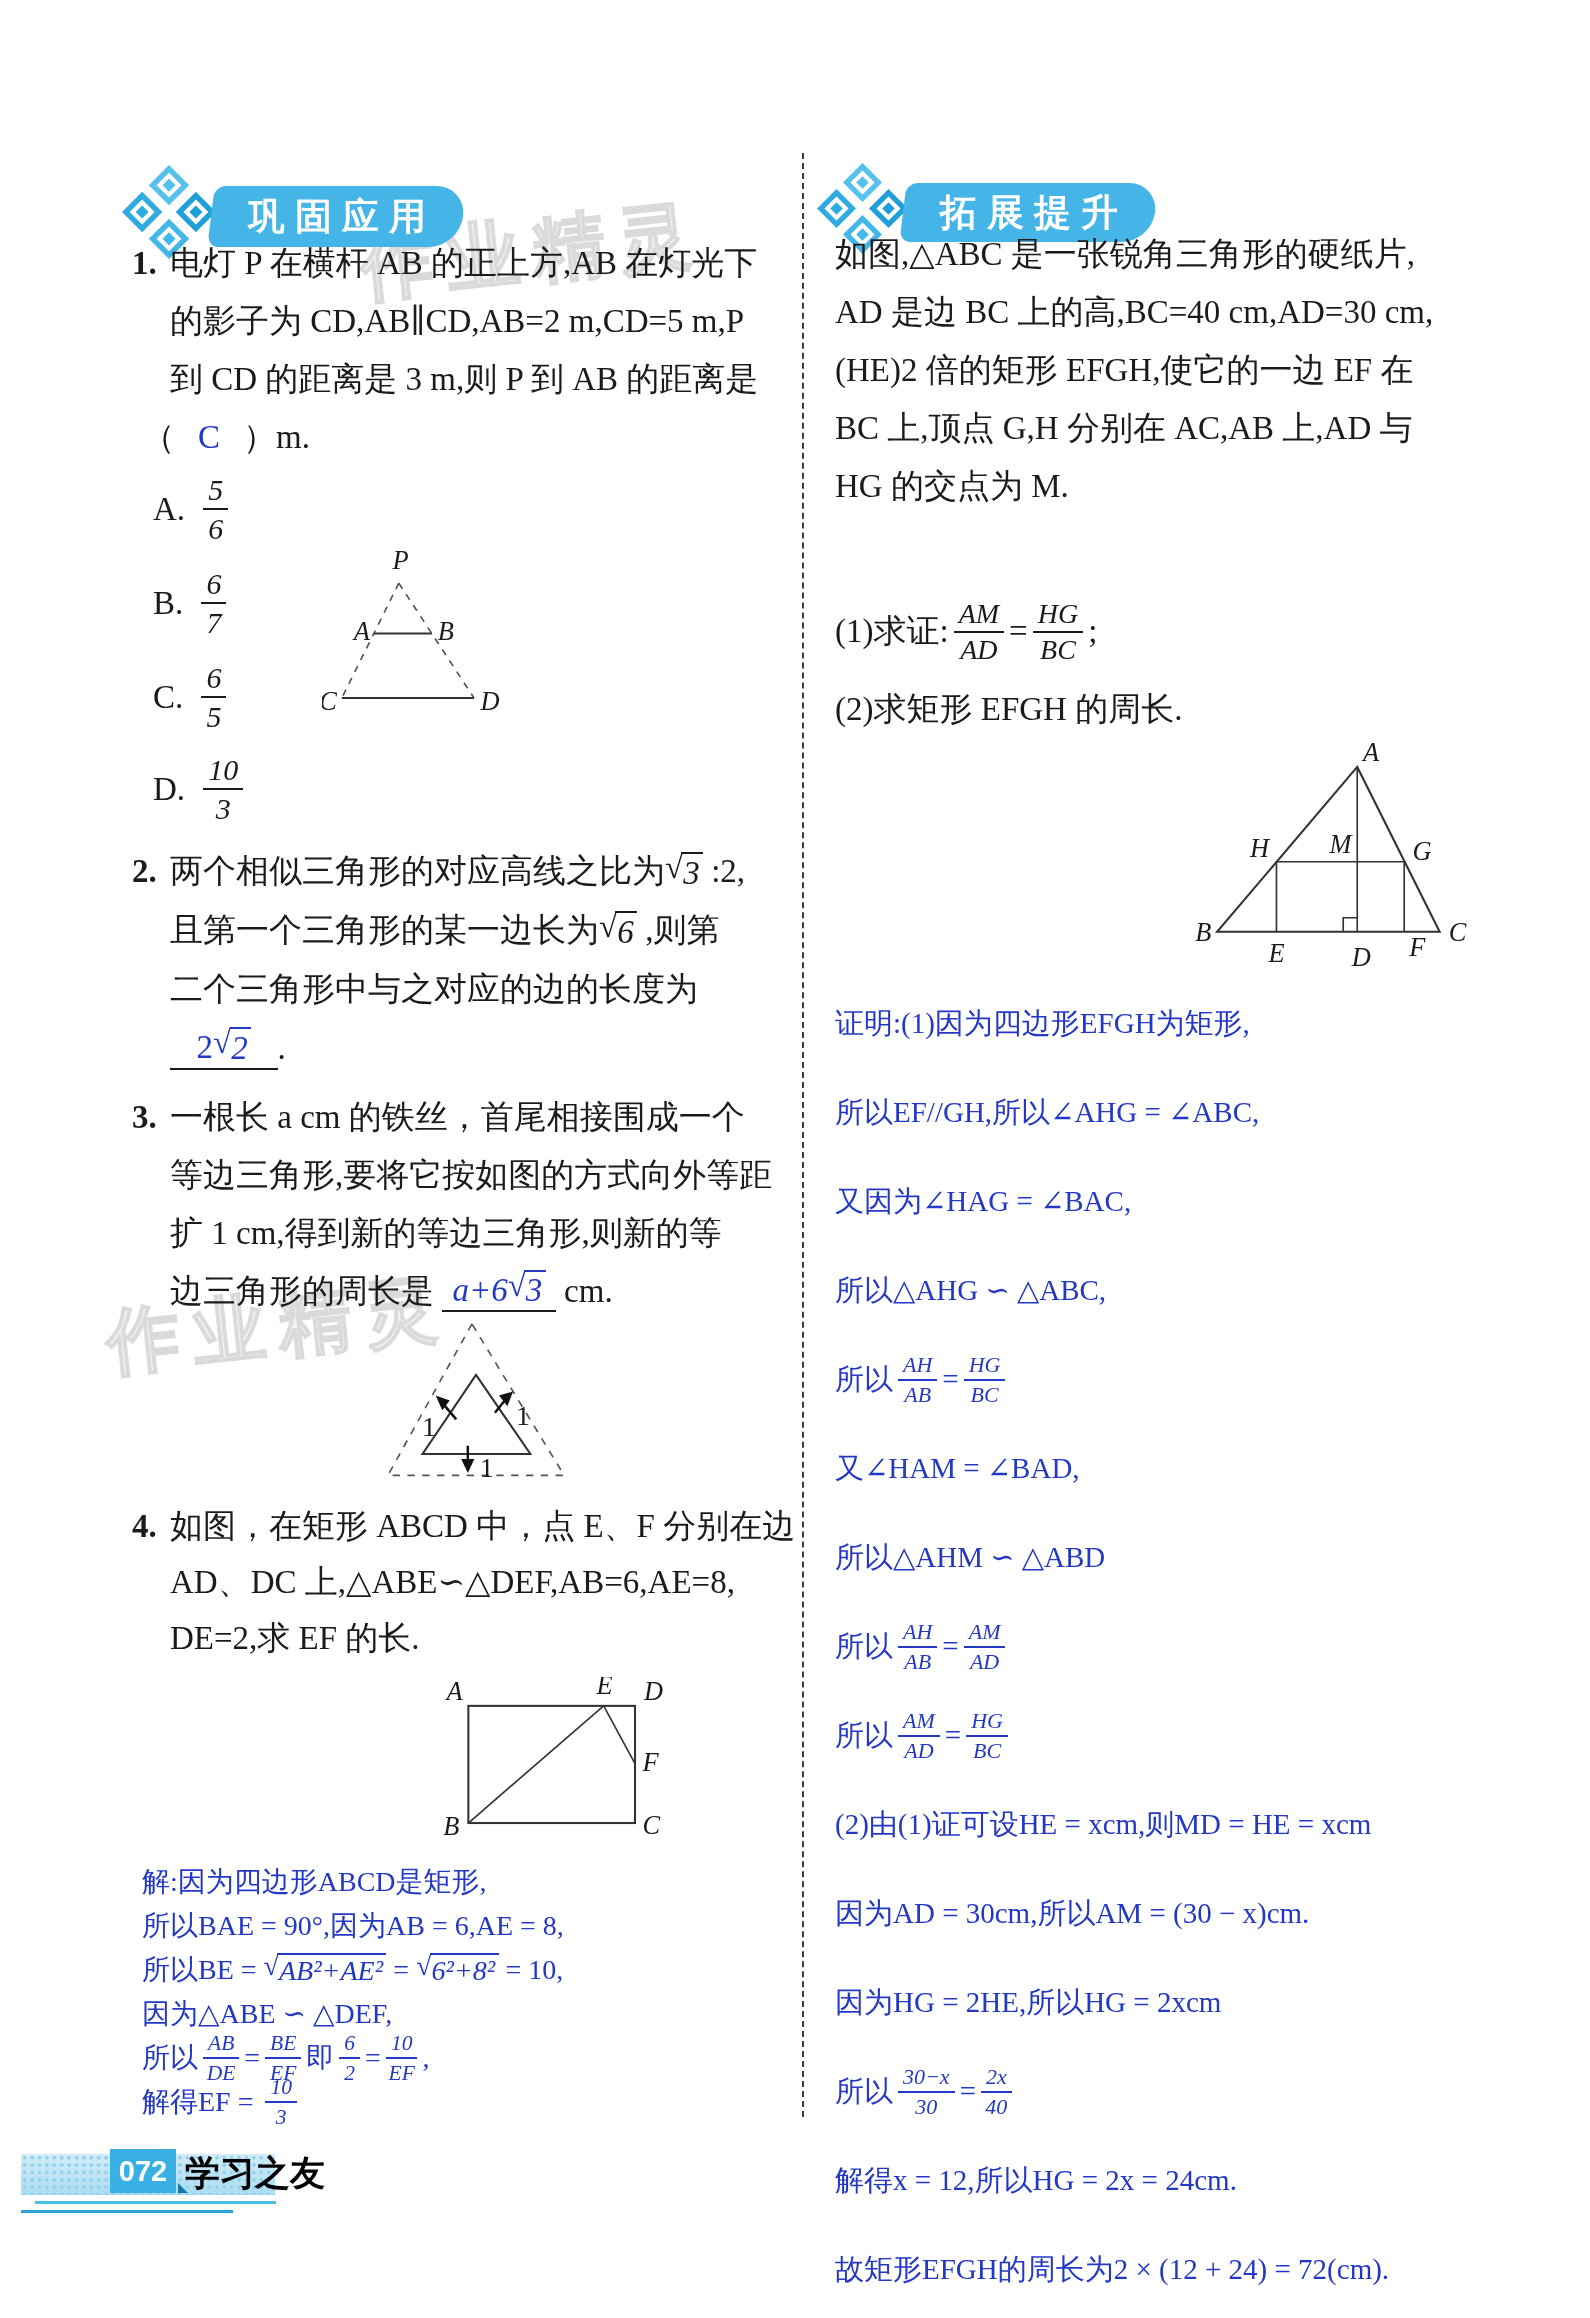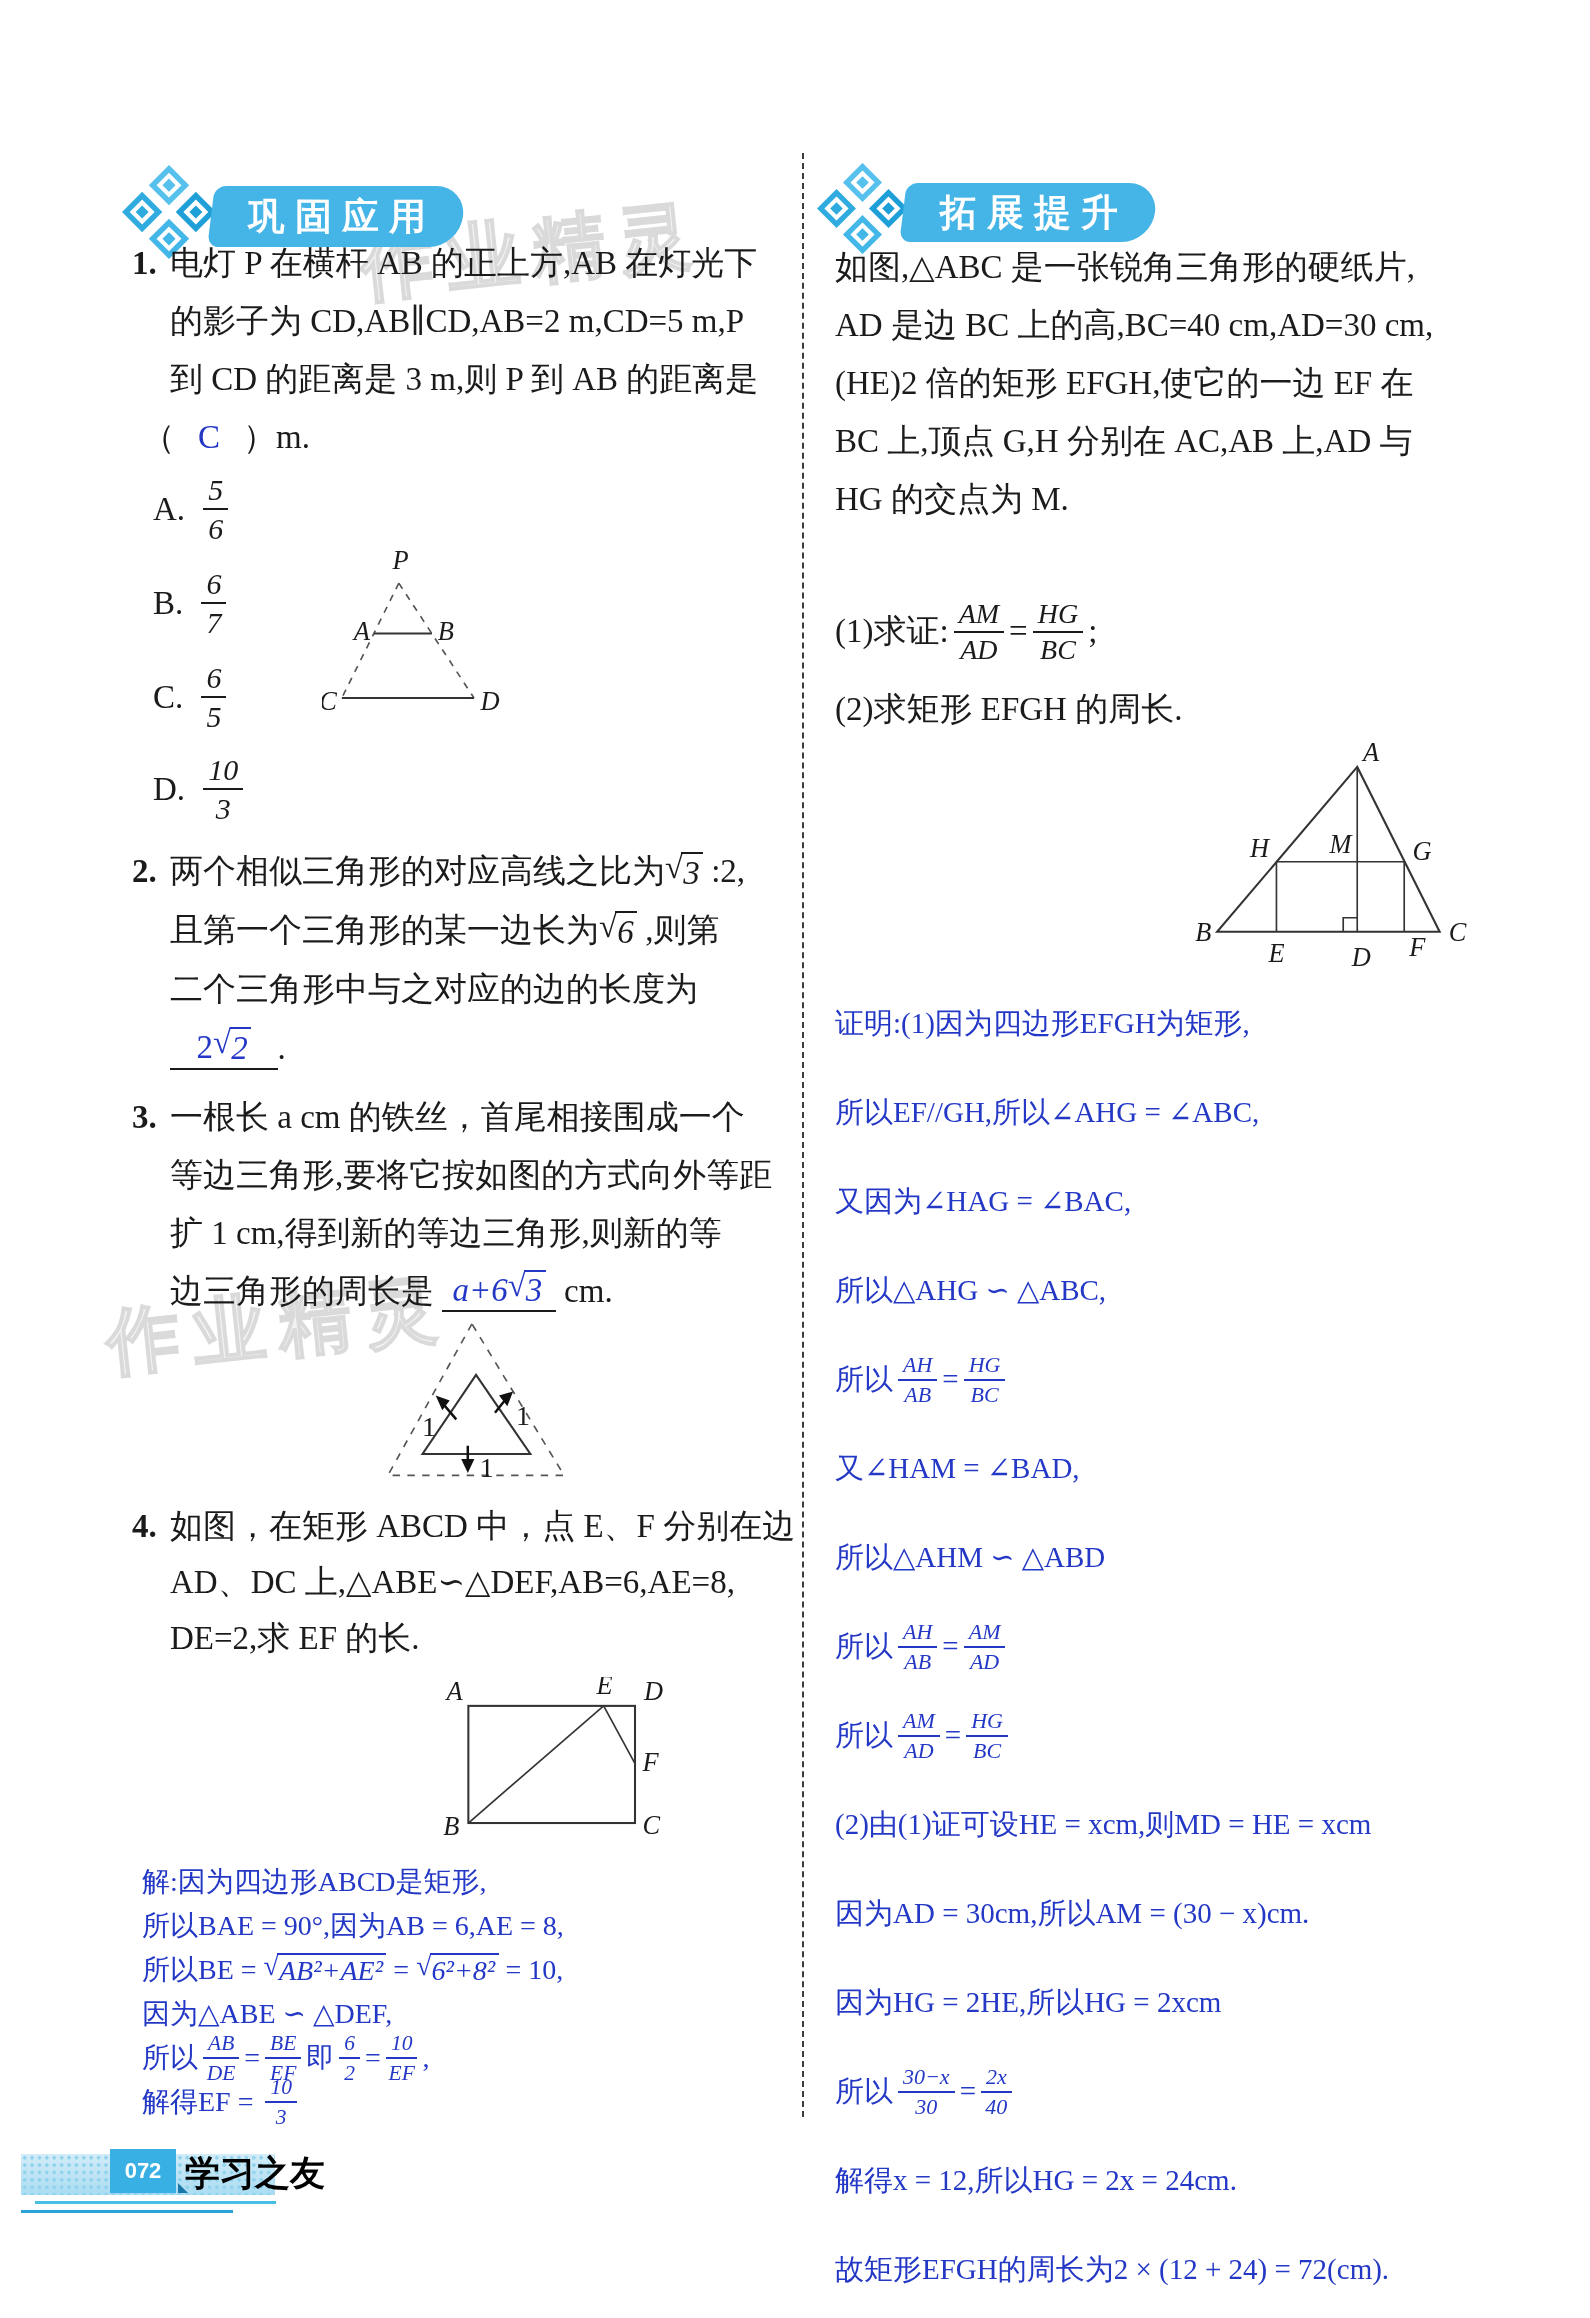"如图,△ABC 是一张锐角三角形的硬纸片," div.blk { top: 238px -> 225px }
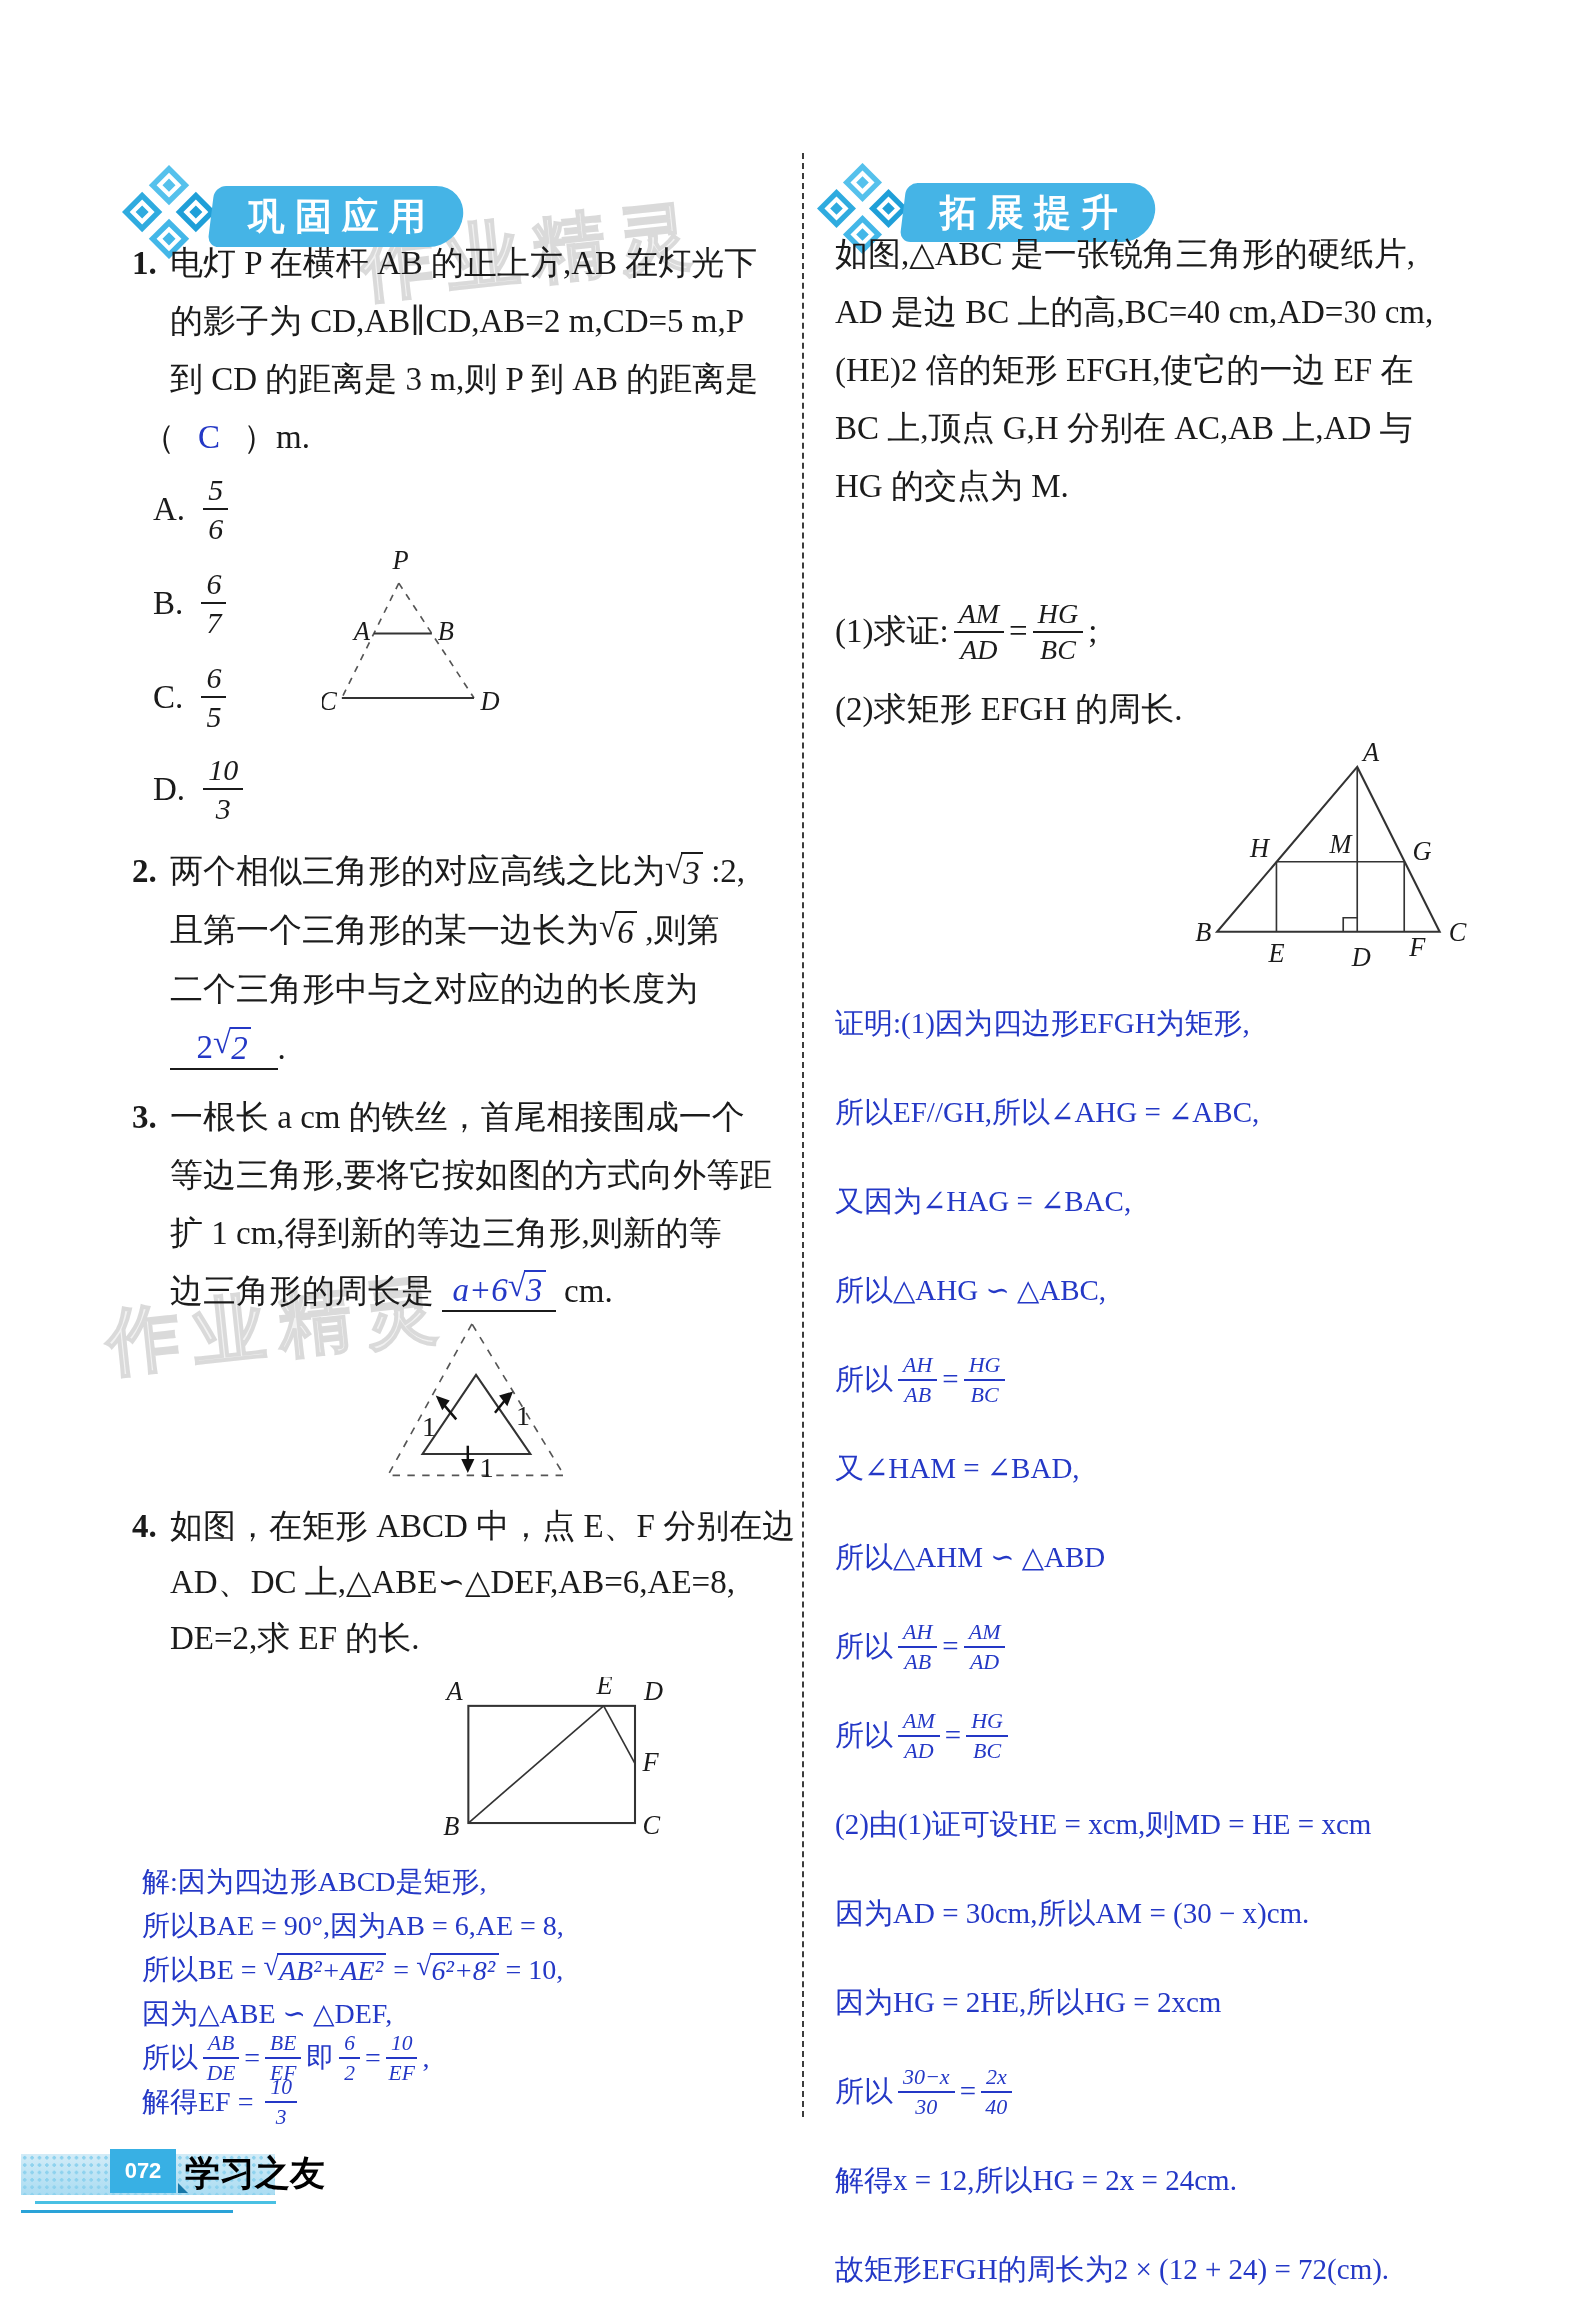"072" .pagebox { font-size: 22px -> 29px }
